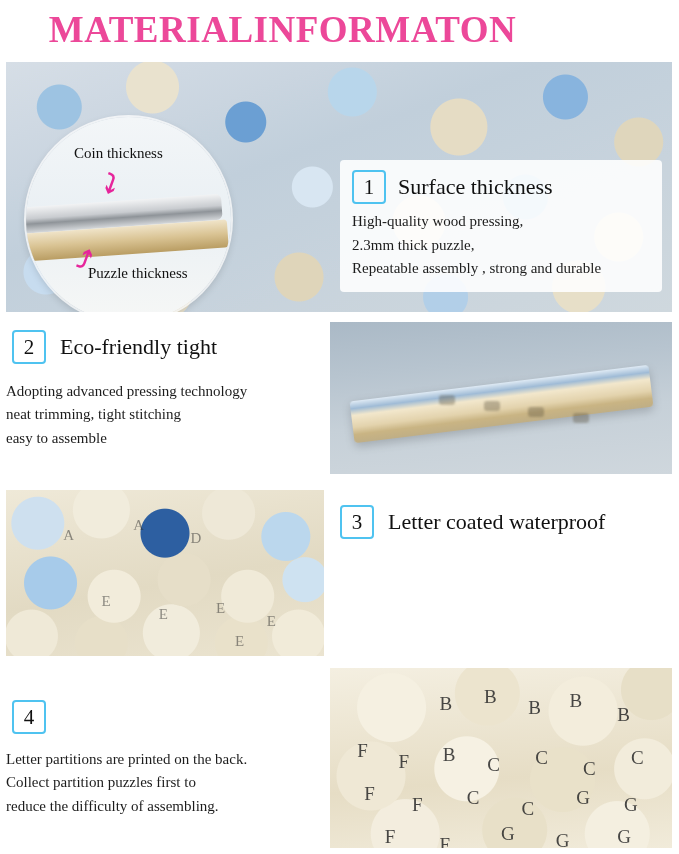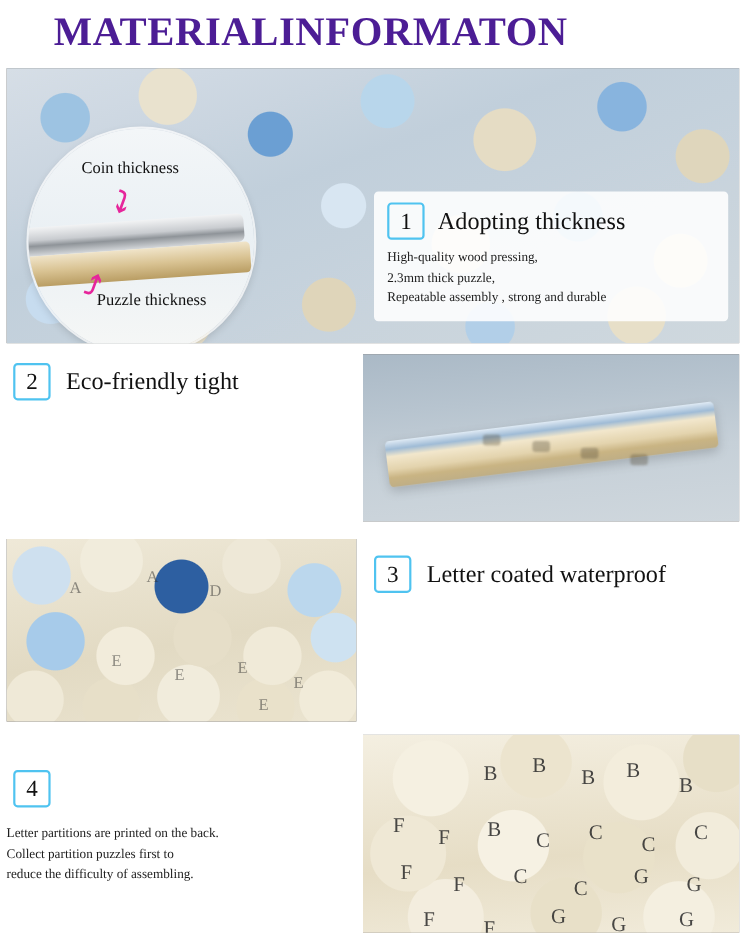"MATERIALINFORMATON" .title { color: #4c1d95 -> #ec4899 }
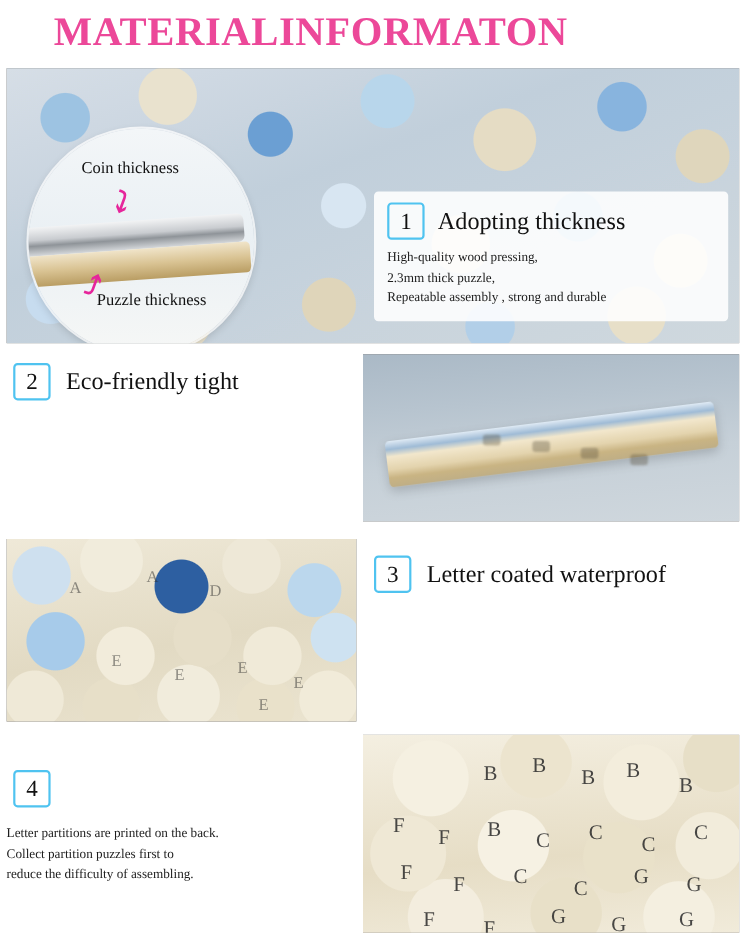"Adopting thickness" span.headline { text: Adopting -> Surface }
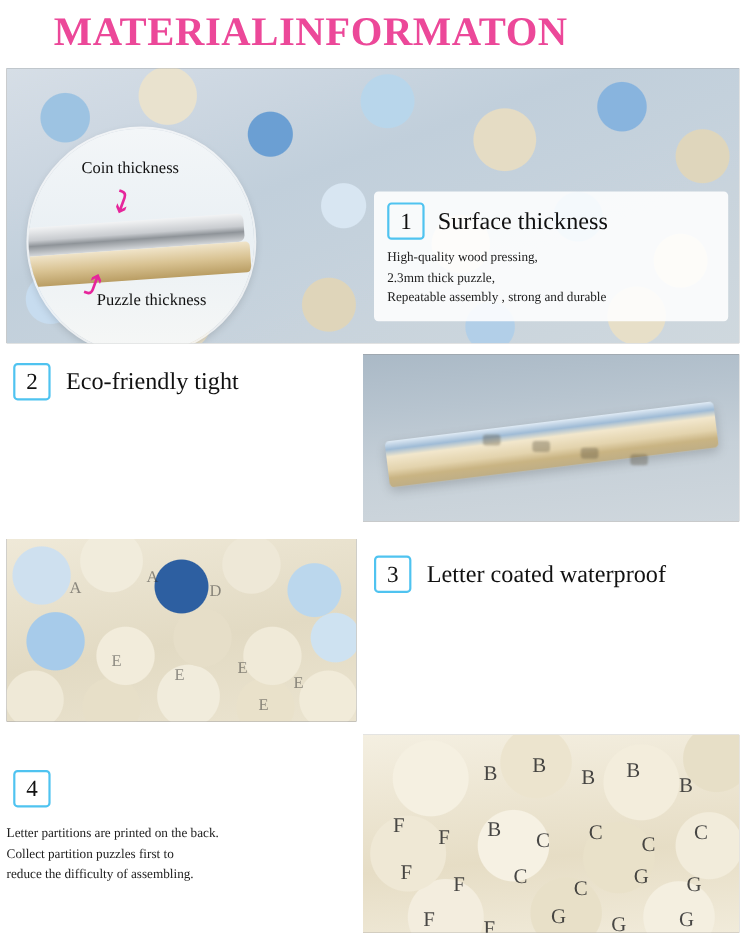"High-quality wood pressing," .bodytext { font-size: 12px -> 15px }
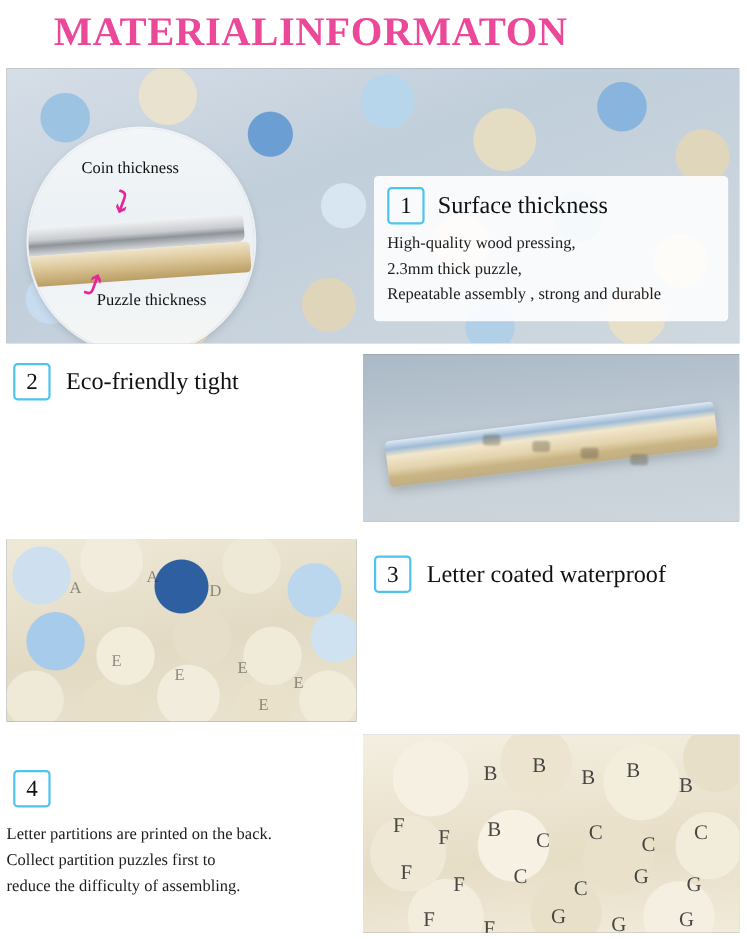"Adopting advanced pressing technology" div.bodytext { html: none -> <div>Adopting advanced pressing technology neat trimming, tight stitching easy to assemble</div> }
